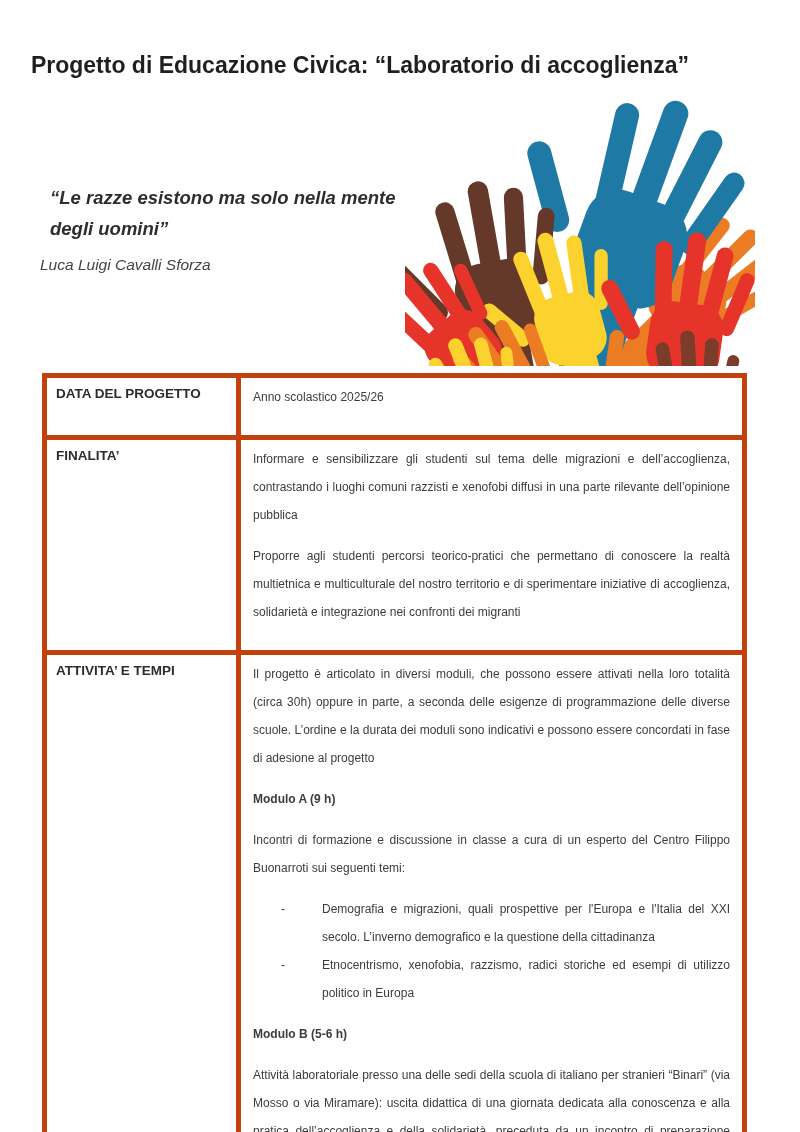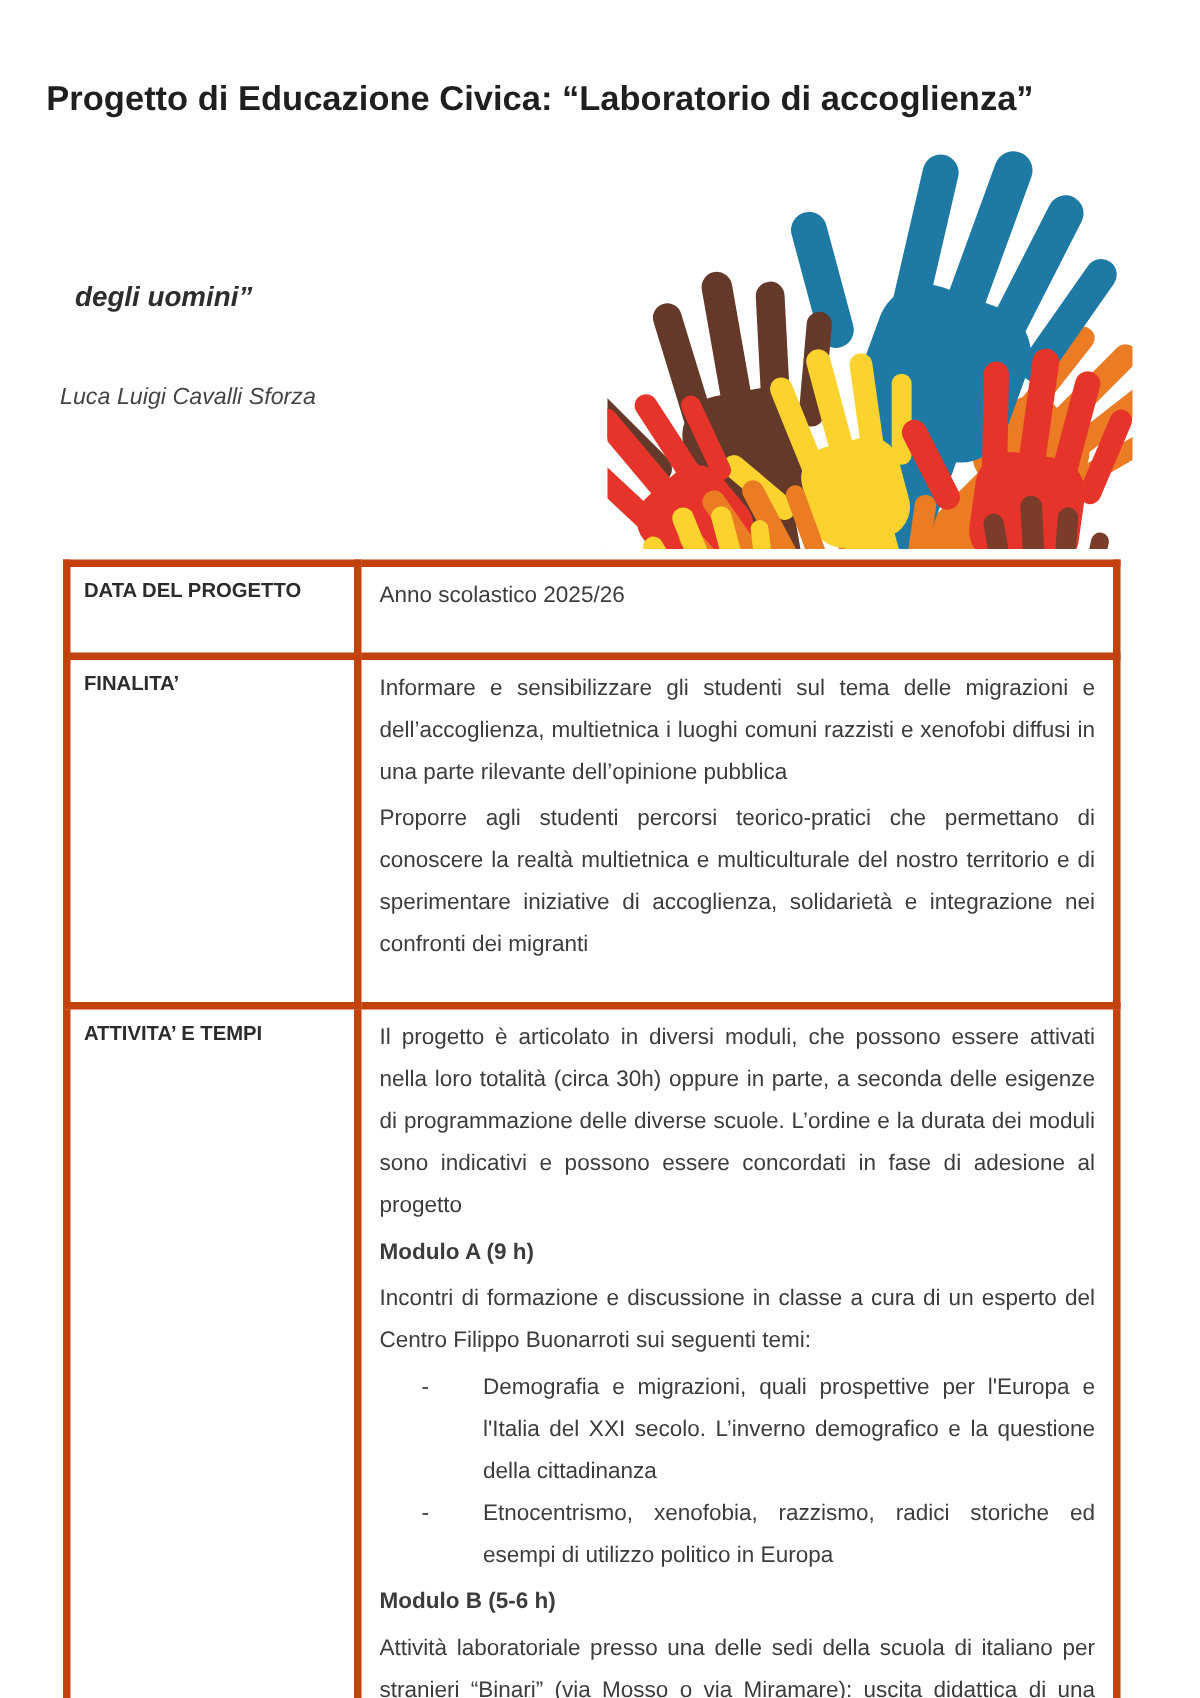"“Le razze esistono ma solo" div { html: none -> <div>“Le razze esistono ma solo nella mente</div> }
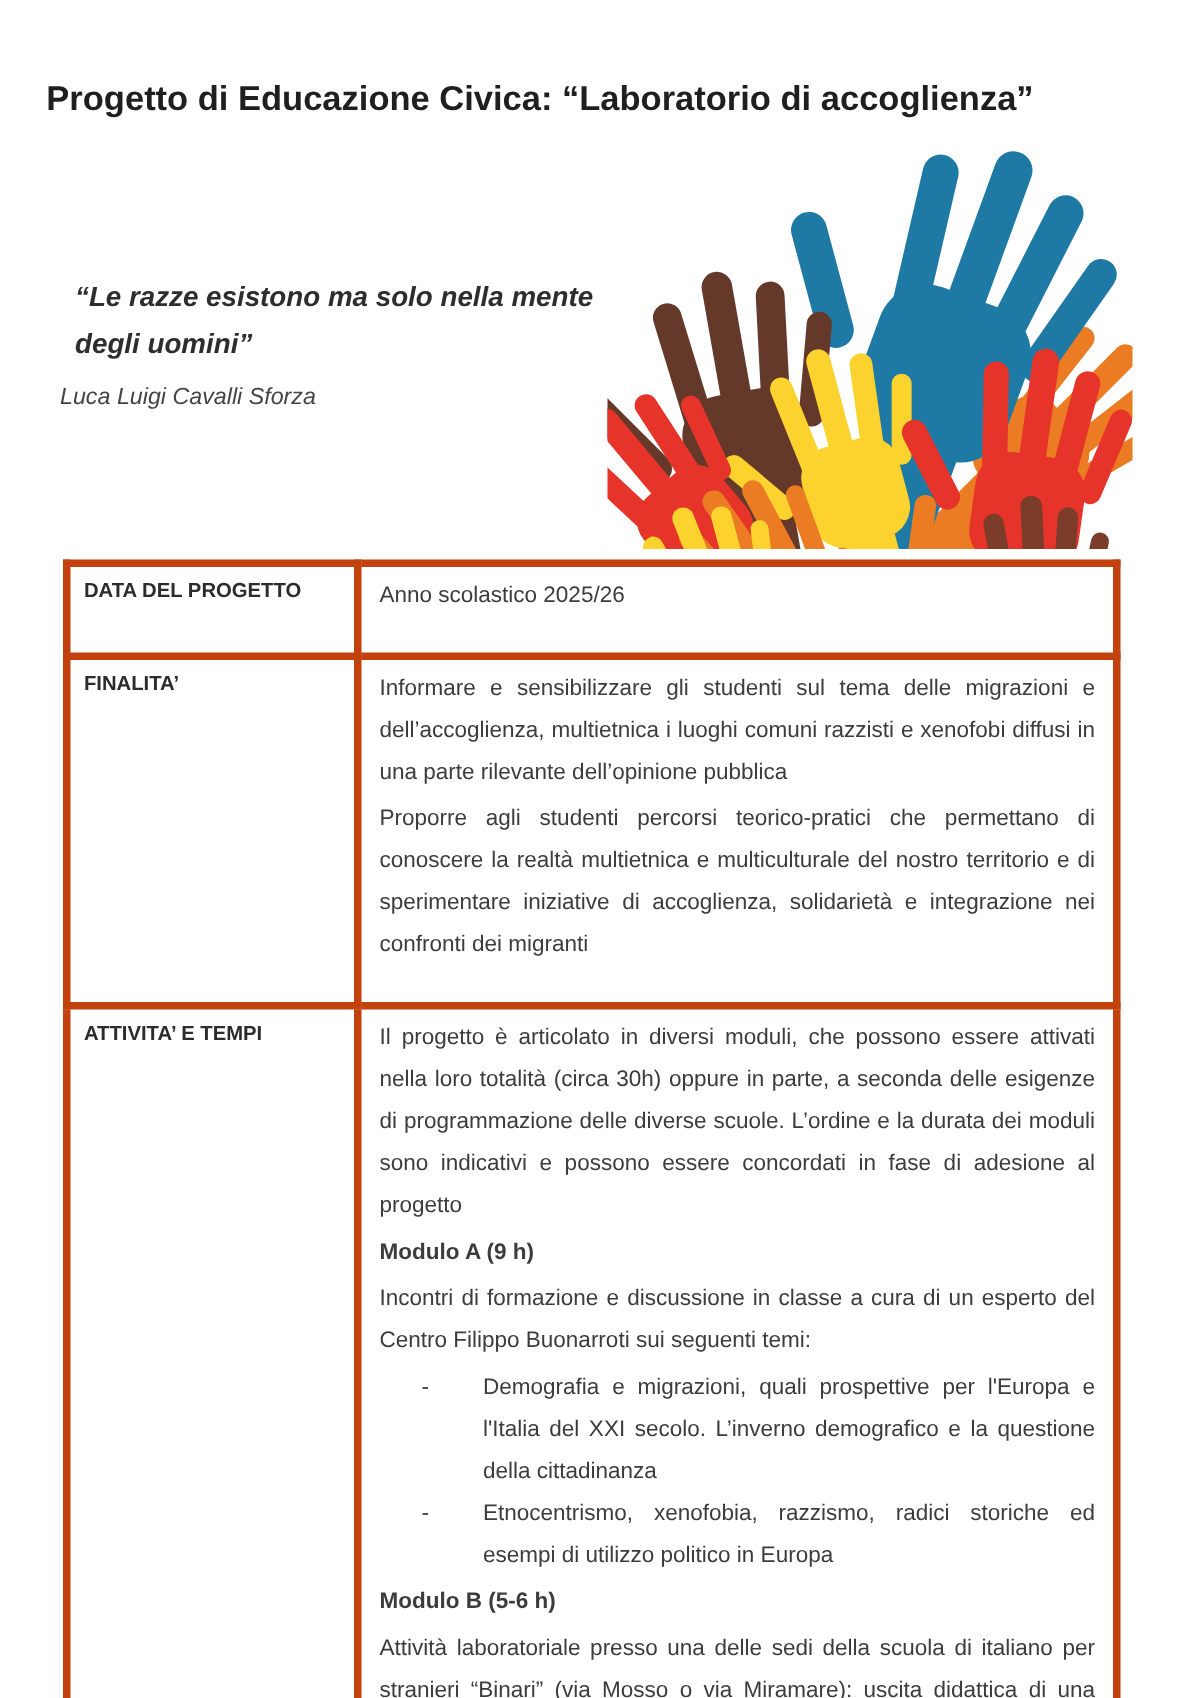"Anno scolastico 2025/26" td.content-cell { font-size: 15px -> 12px }
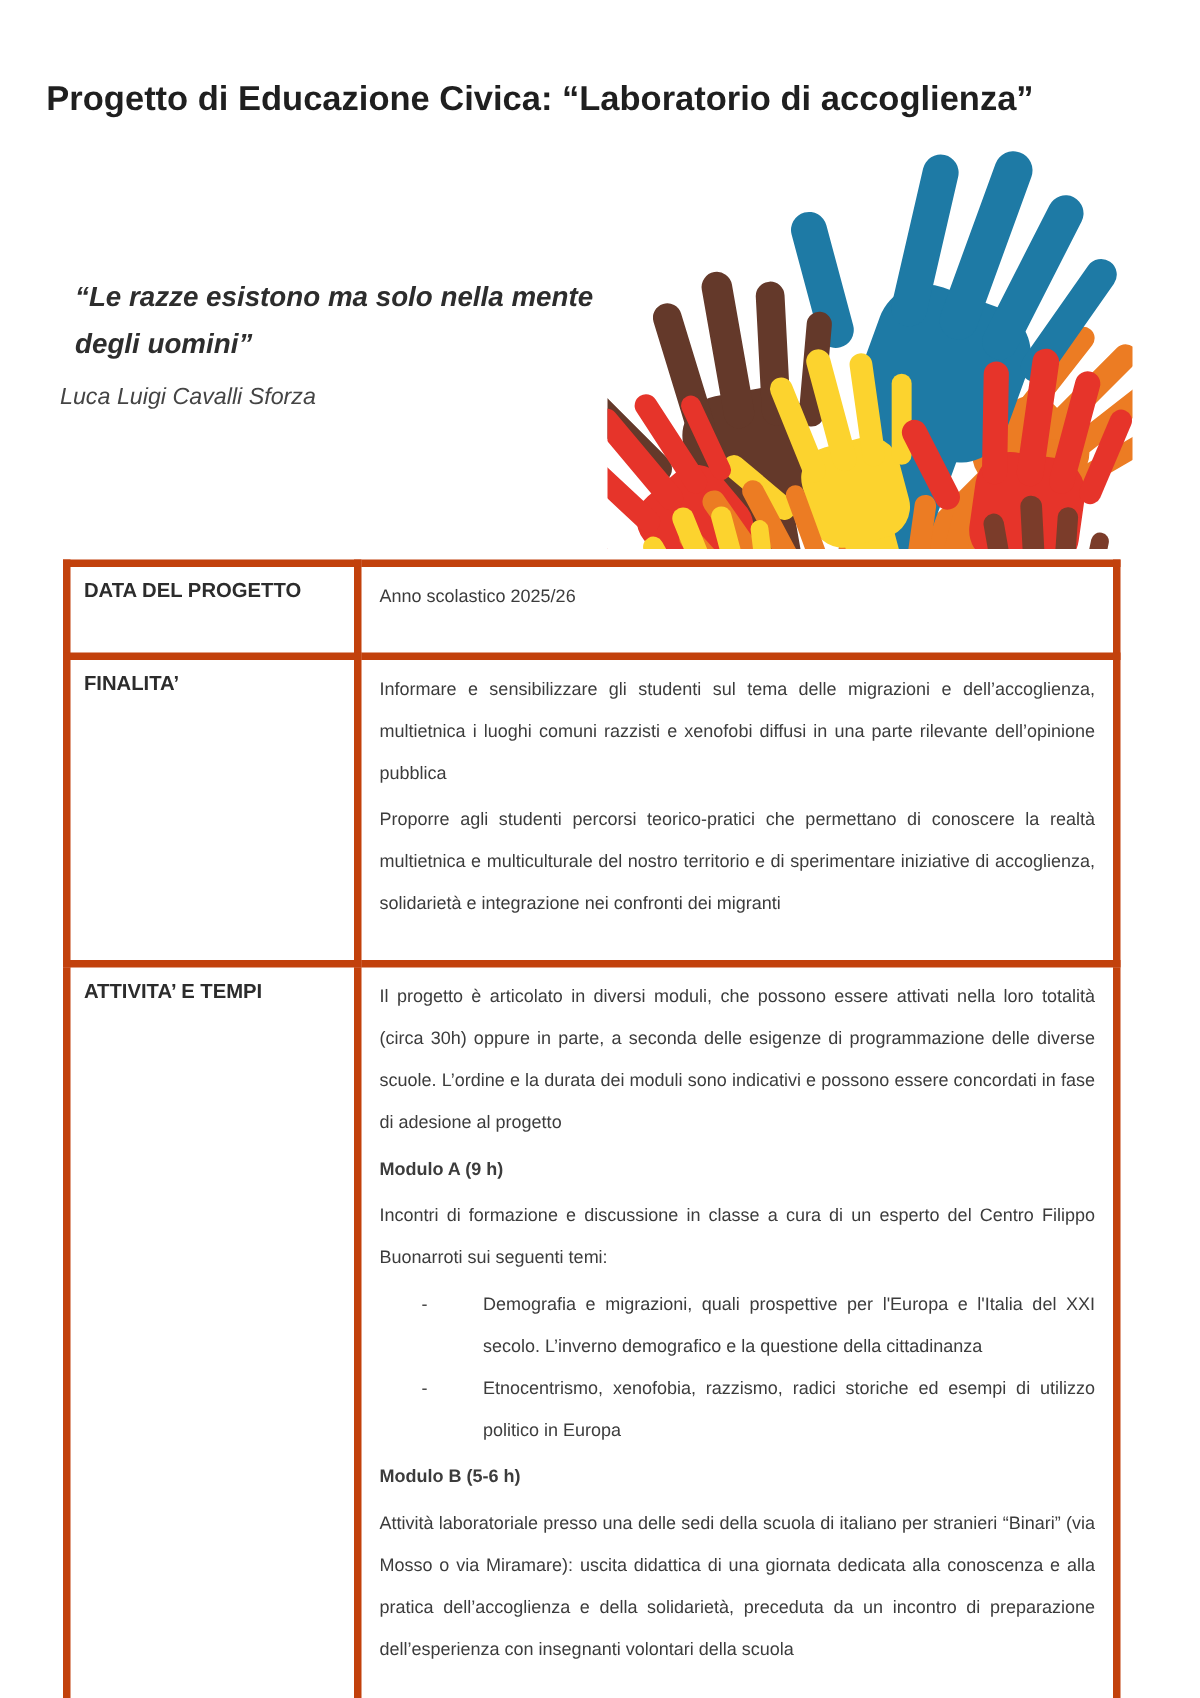"Informare e sensibilizzare gli studenti" div.block { text: multietnica -> contrastando }
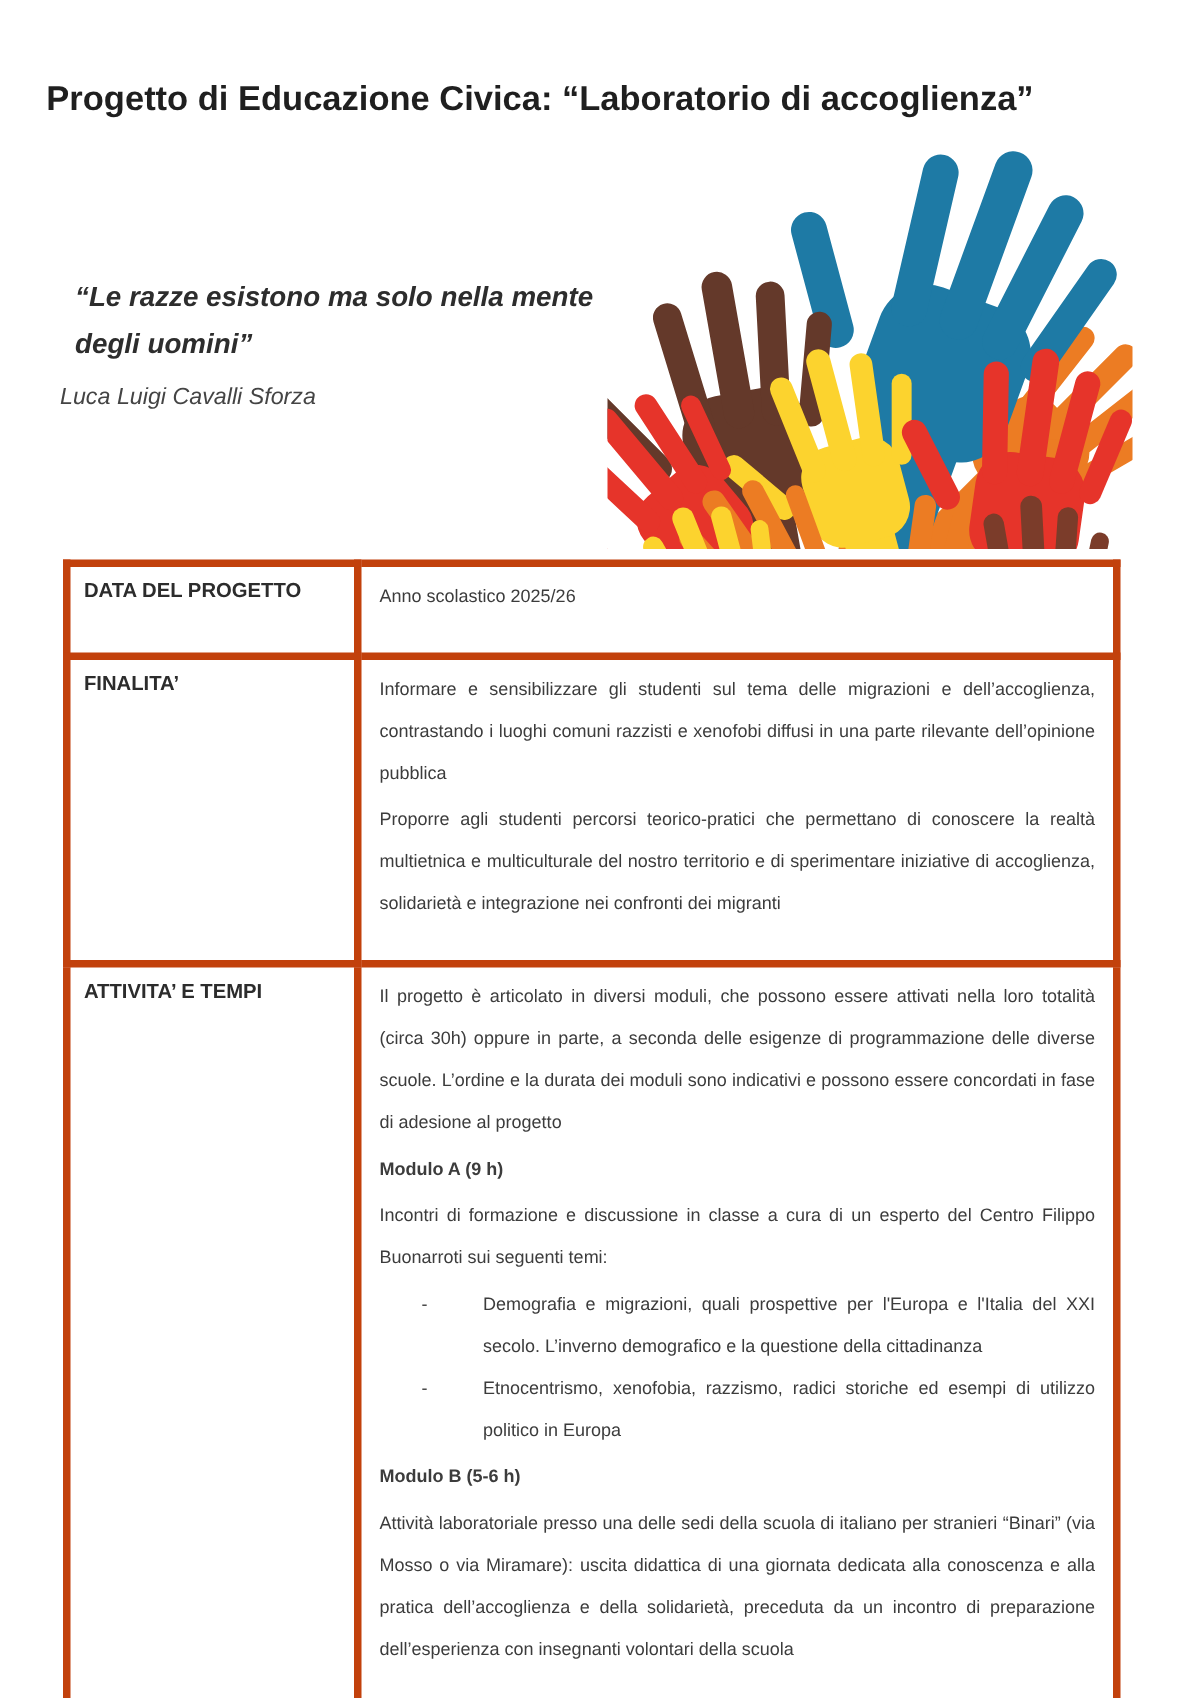"Proporre agli studenti percorsi" .block + .block { margin-top: 3px -> 13px }
